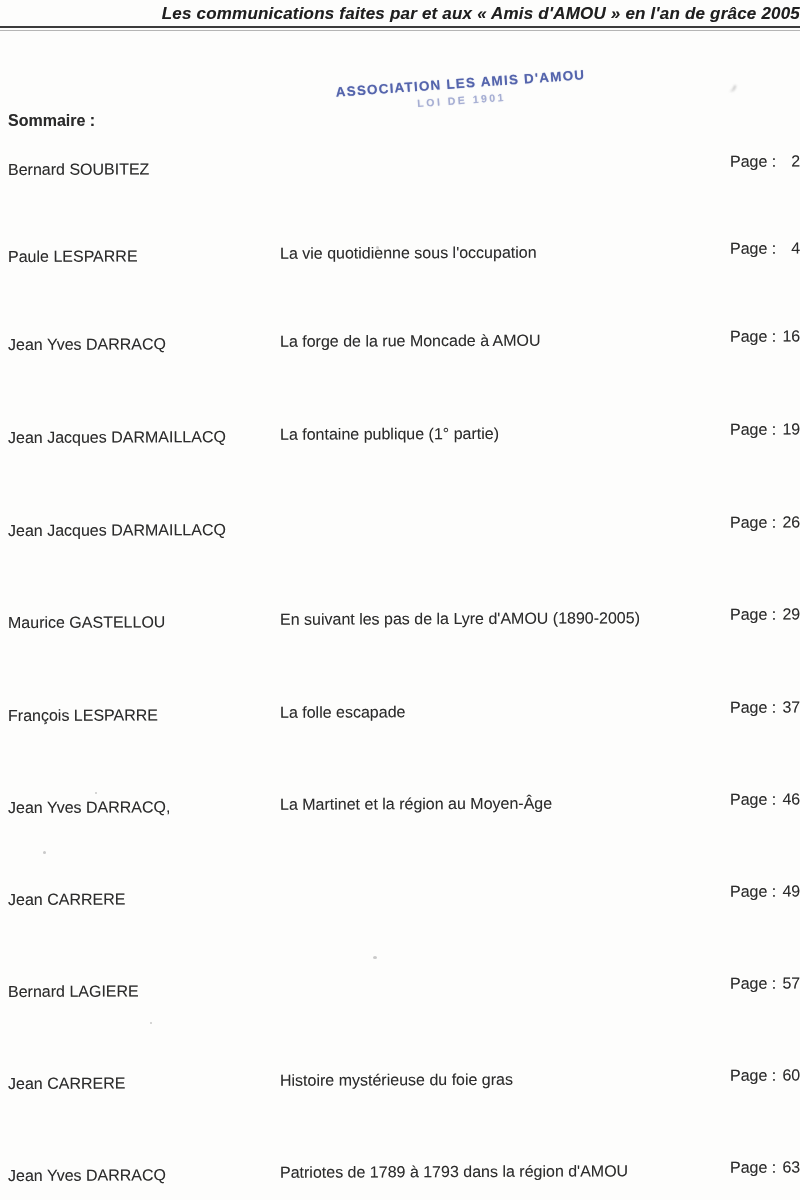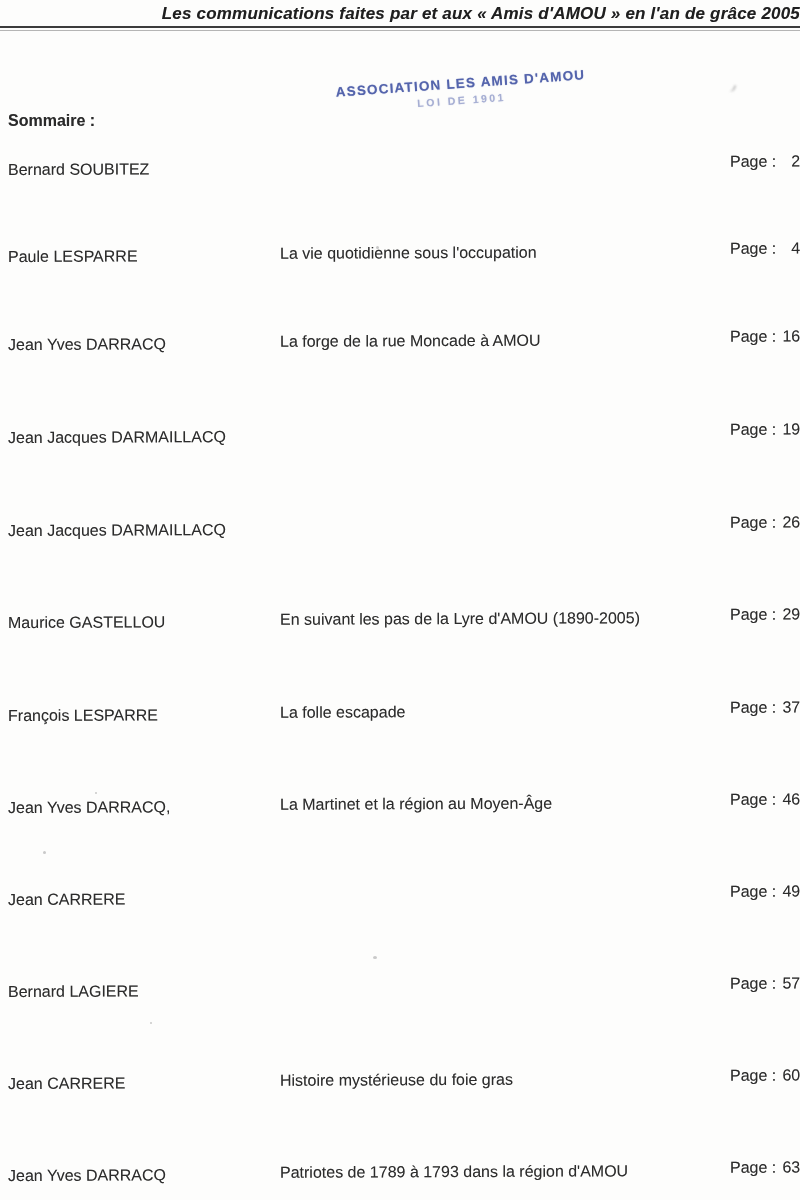"La fontaine publique (1° partie)" span.toc-title { html: none -> <span>La fontaine publique (1° partie)</span> }
